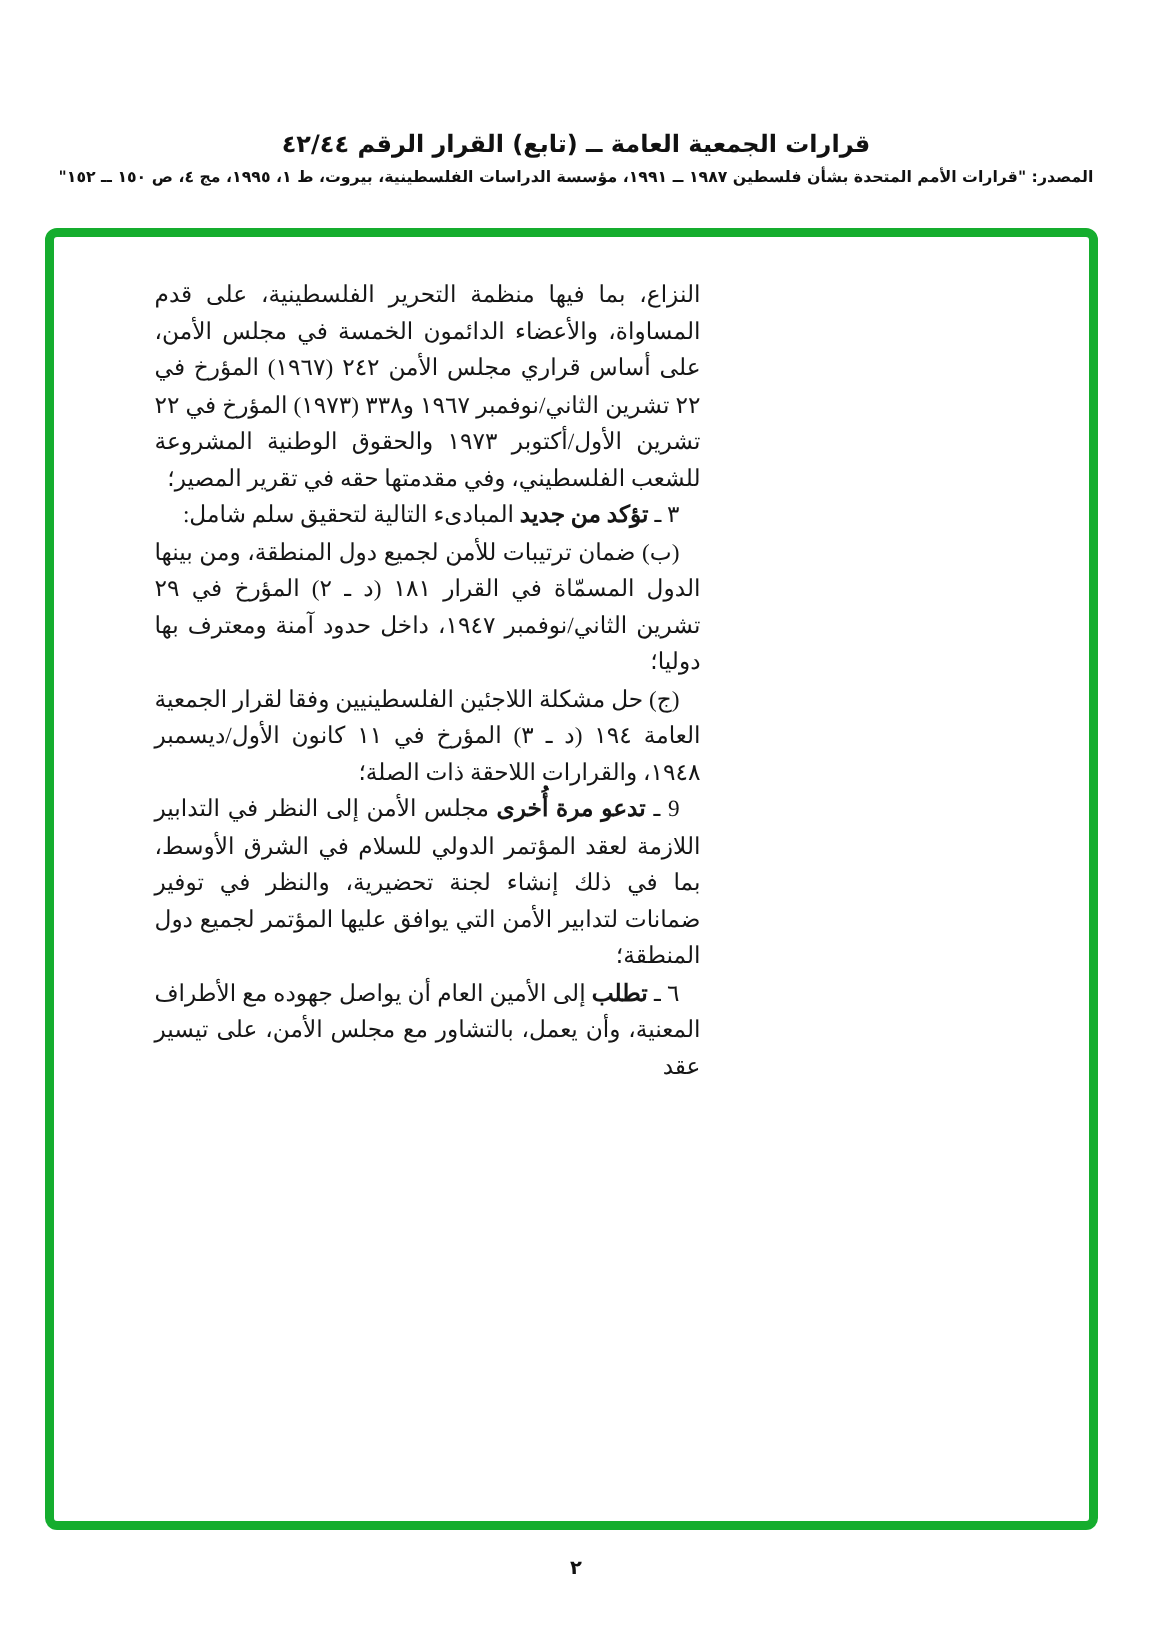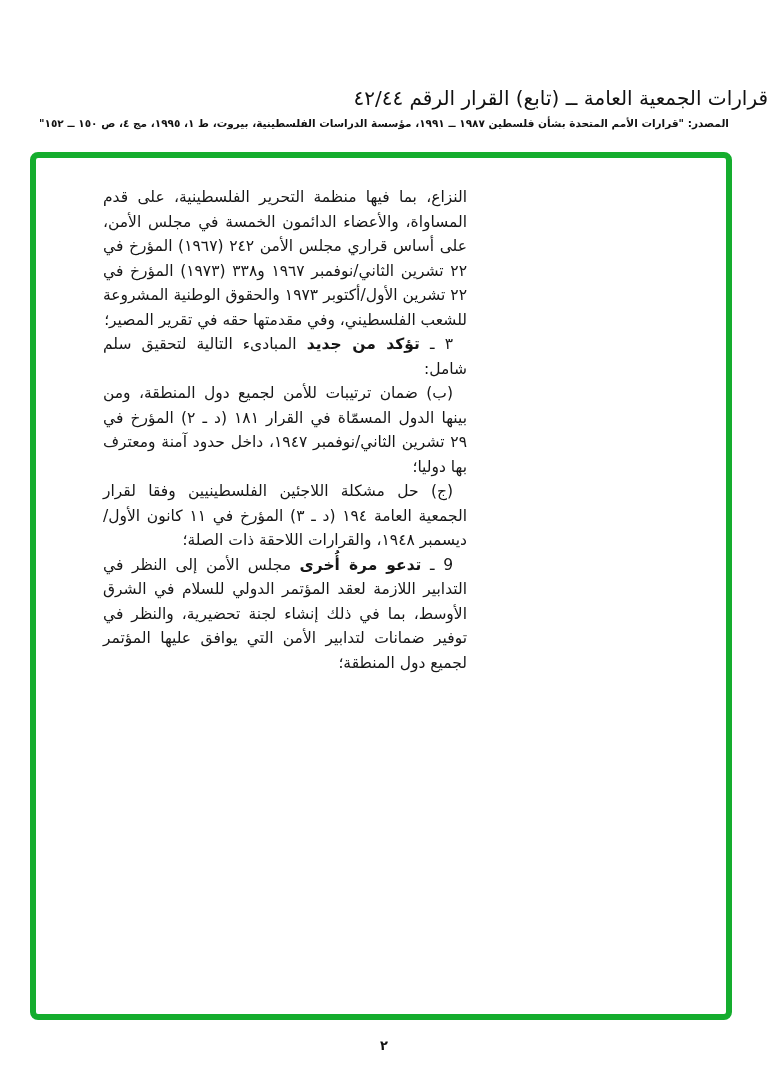"قرارات الجمعية العامة ــ (تابع)" .doc-title { font-size: 20px -> 16px; font-weight: normal -> bold; text-align: right -> none }
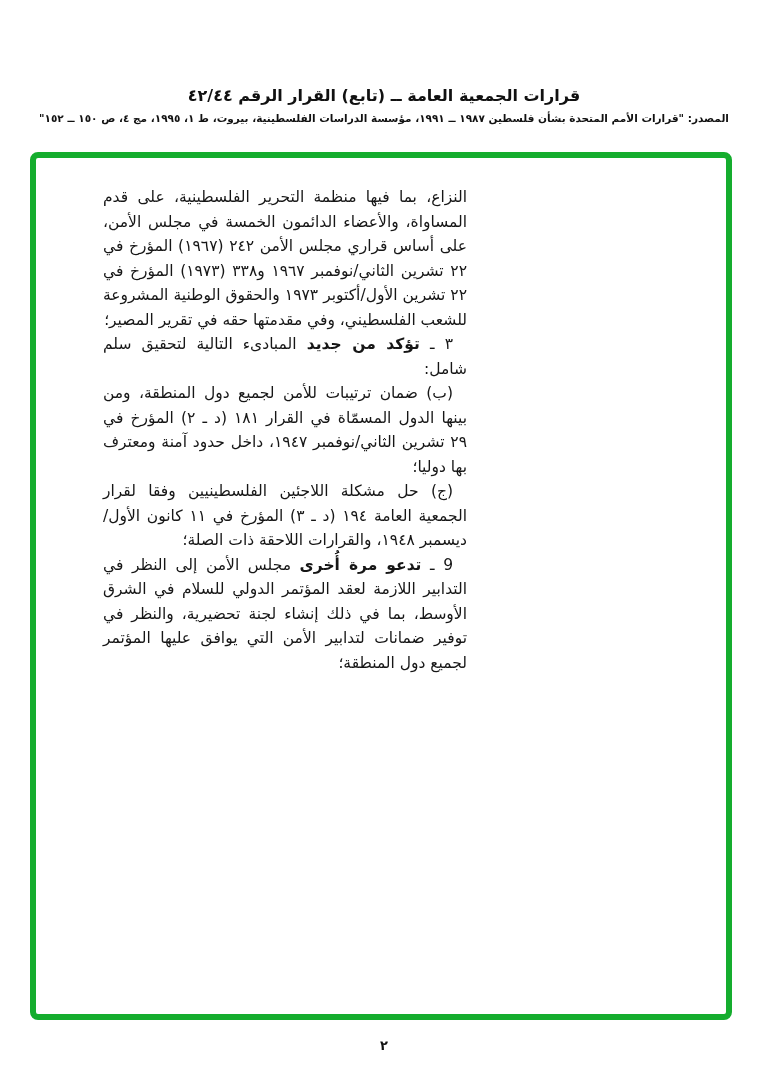"النزاع، بما فيها منظمة التحرير" div.doc-frame { font-family: none -> Liberation Serif, serif }
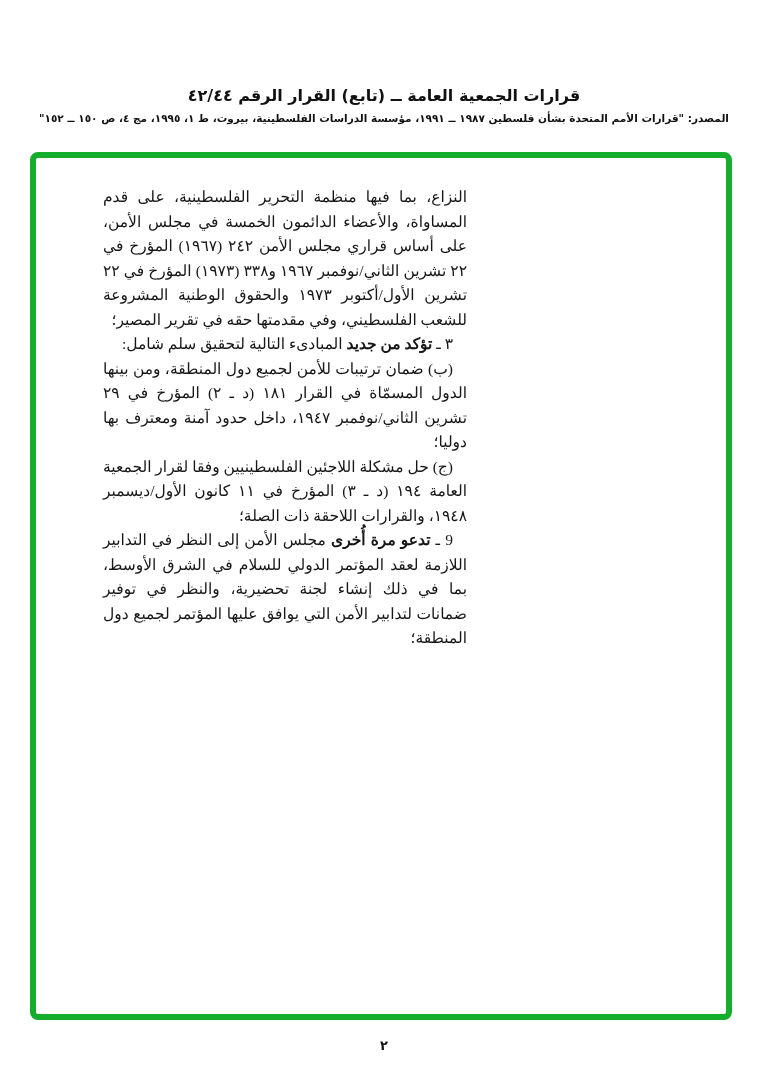"٦ ـ تطلب إلى الأمين" p.para { html: none -> <p><span>٦ ـ </span><span>تطلب</span><span> إلى الأمين العام أن يواصل جهوده مع الأطراف المعنية، وأن يعمل، بالتشاور مع مجلس الأمن، على تيسير عقد</span></p> }
